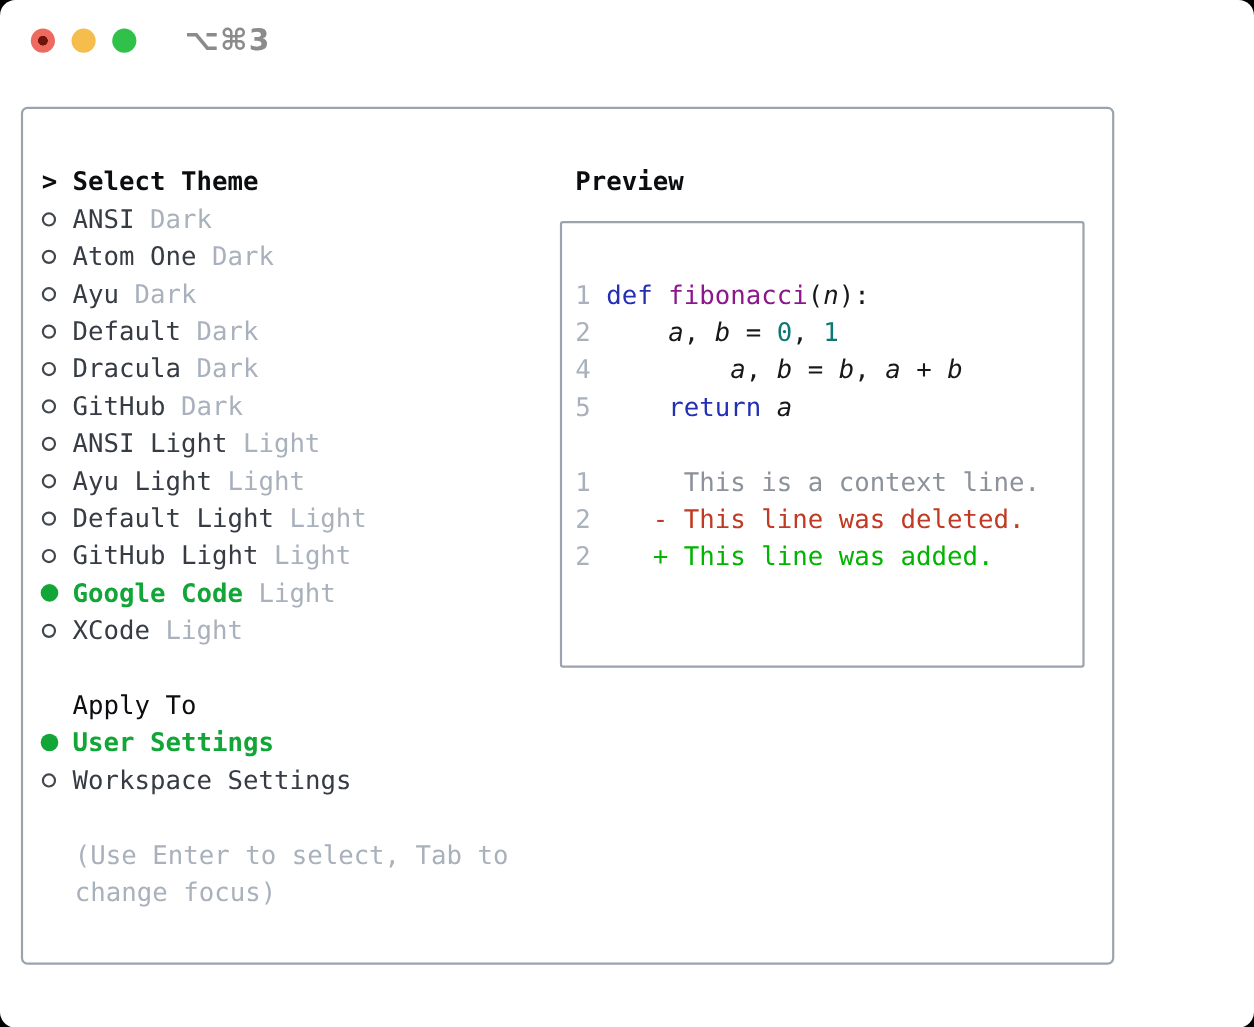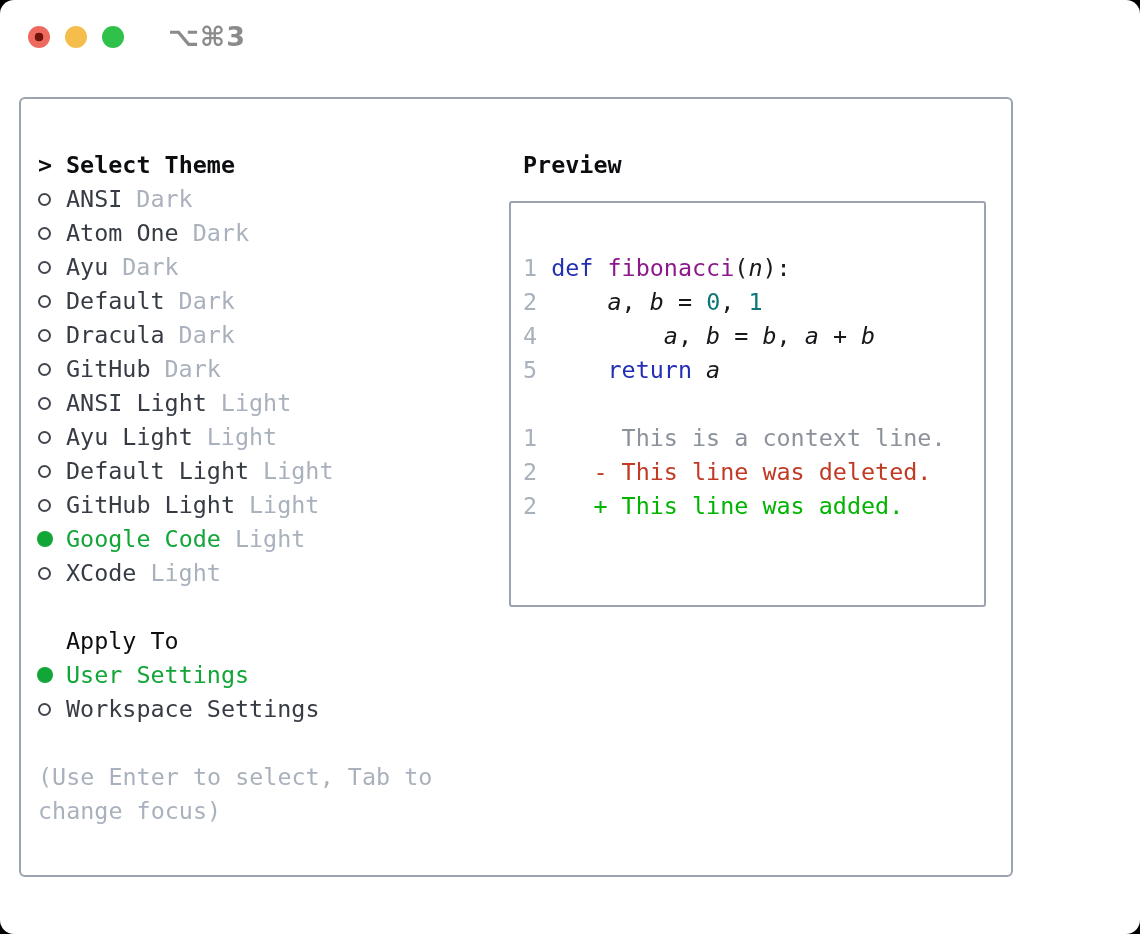"Google Code" .t-name.sel { font-weight: none -> bold }
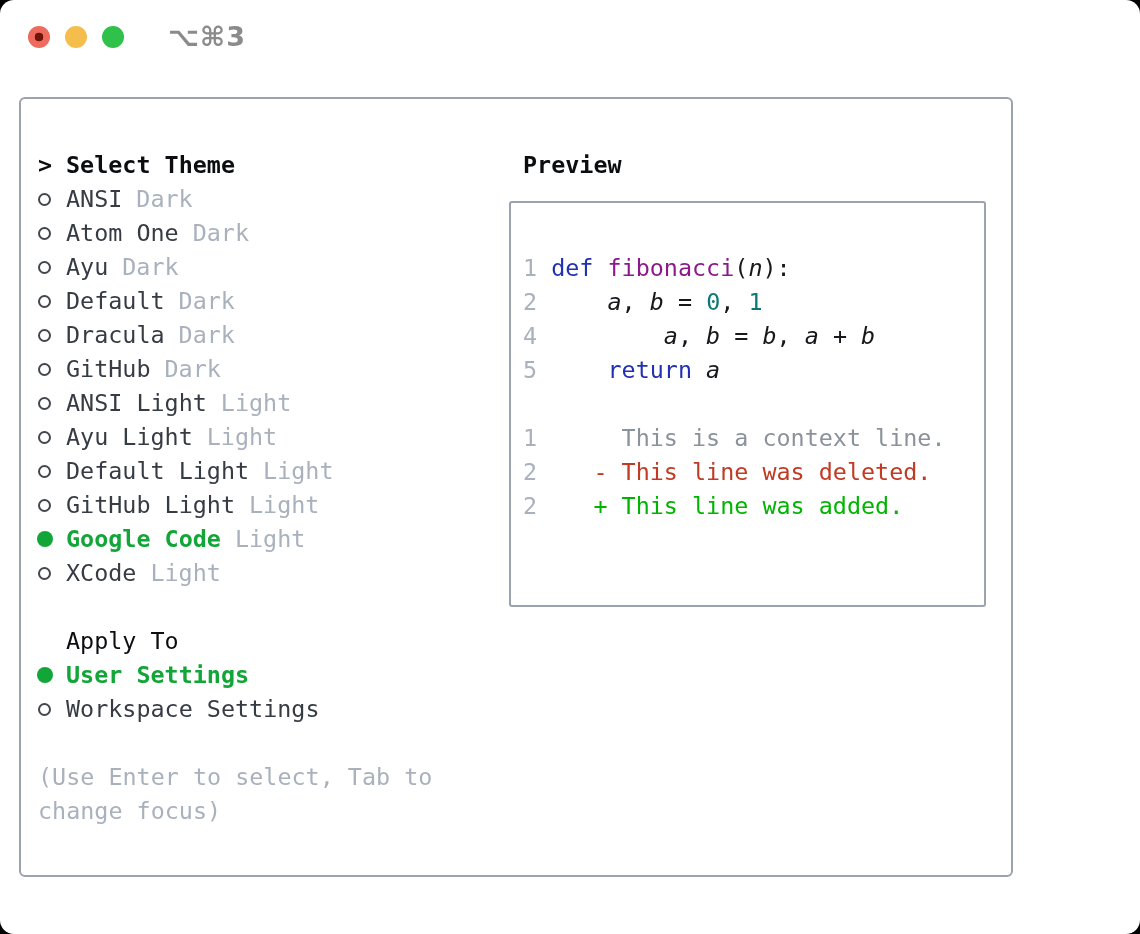"(Use Enter to select, Tab" .hint-line { margin-left: none -> 30px }
